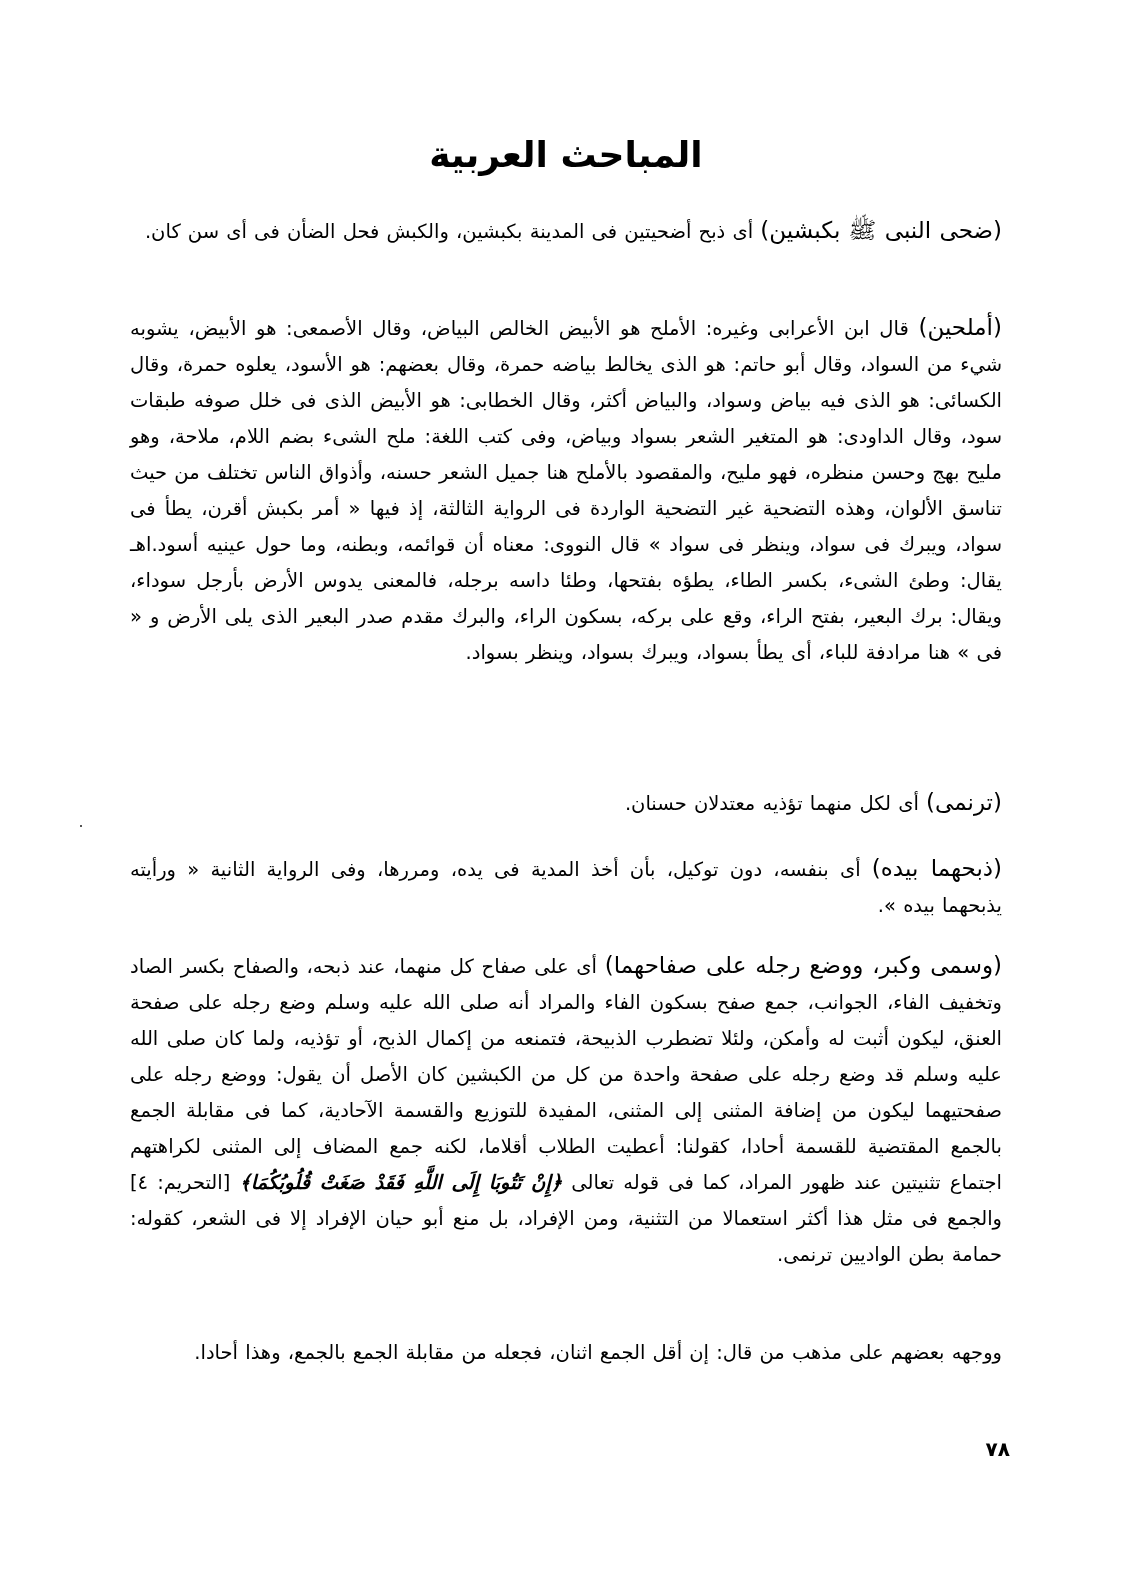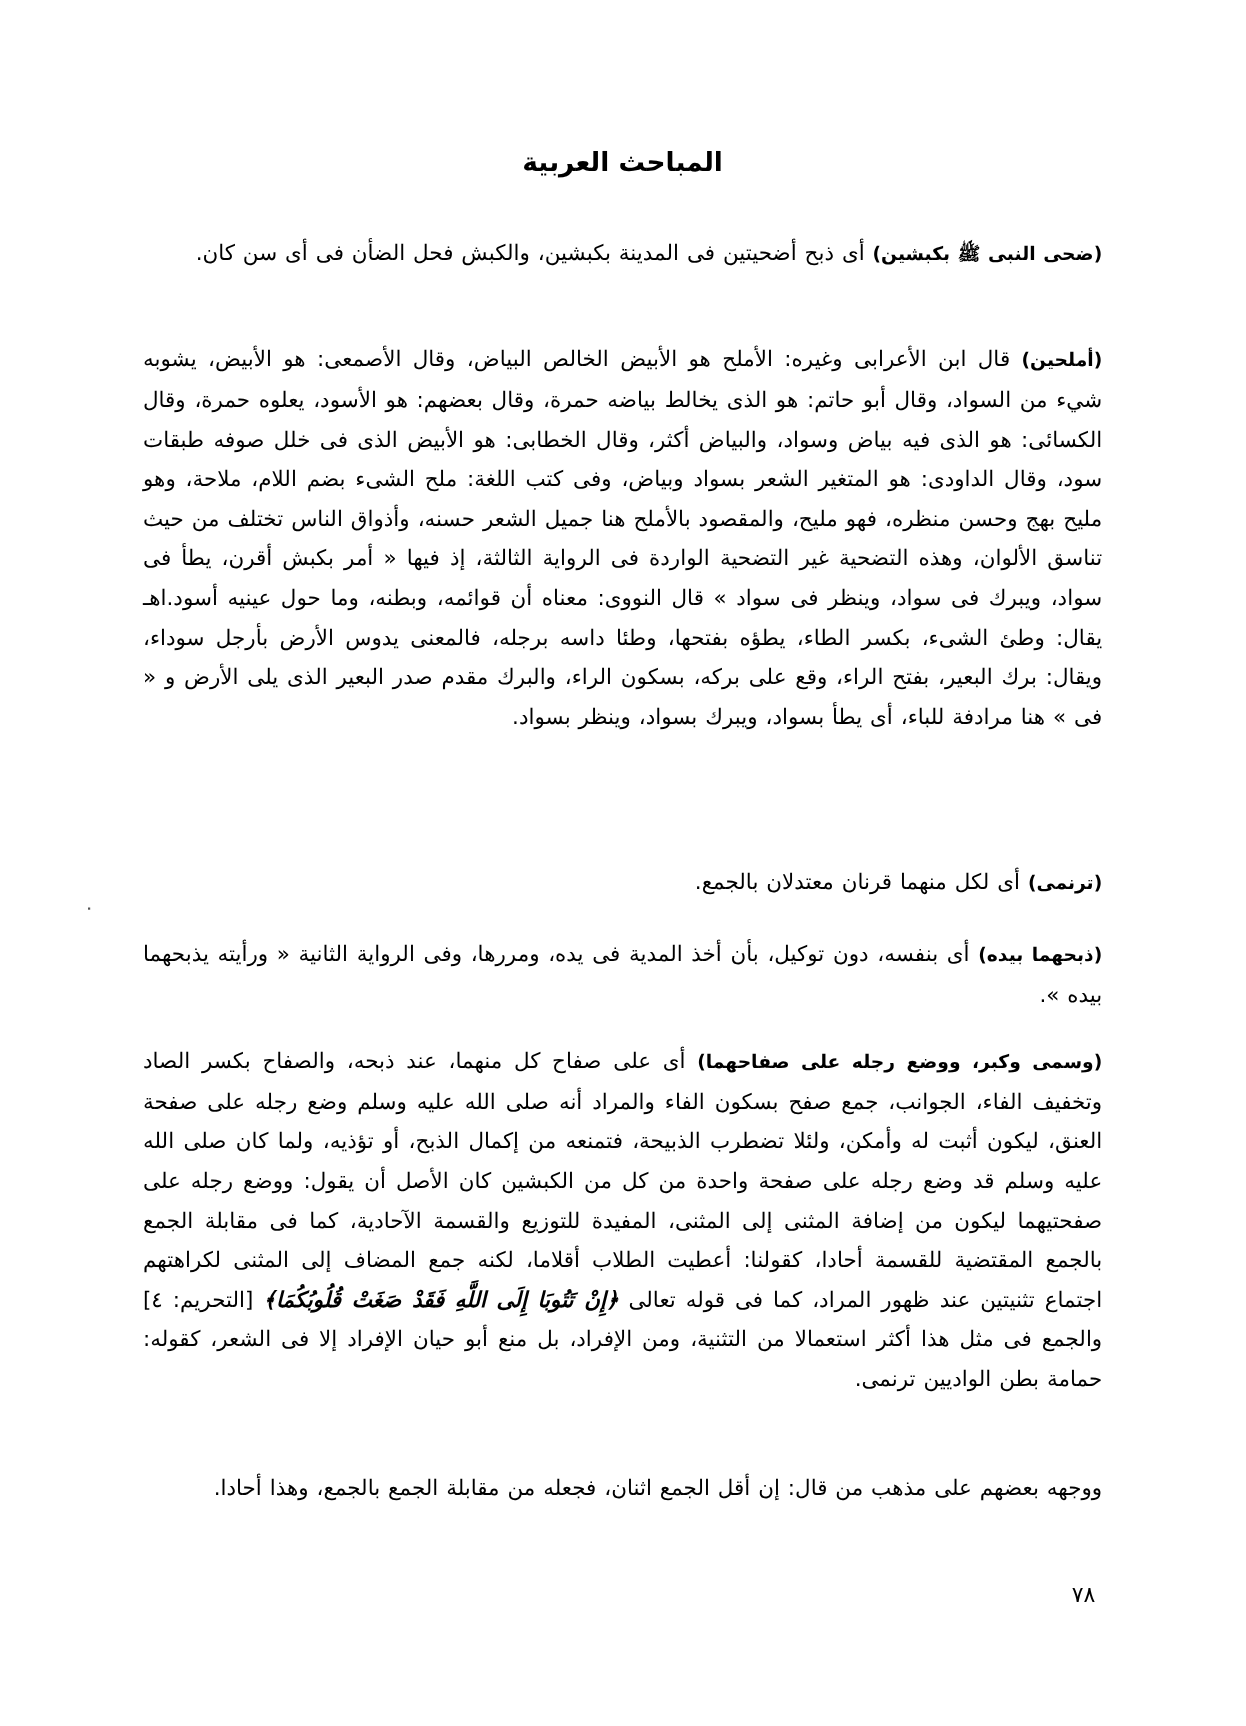"المباحث العربية" .title { font-size: 24px -> 36px }
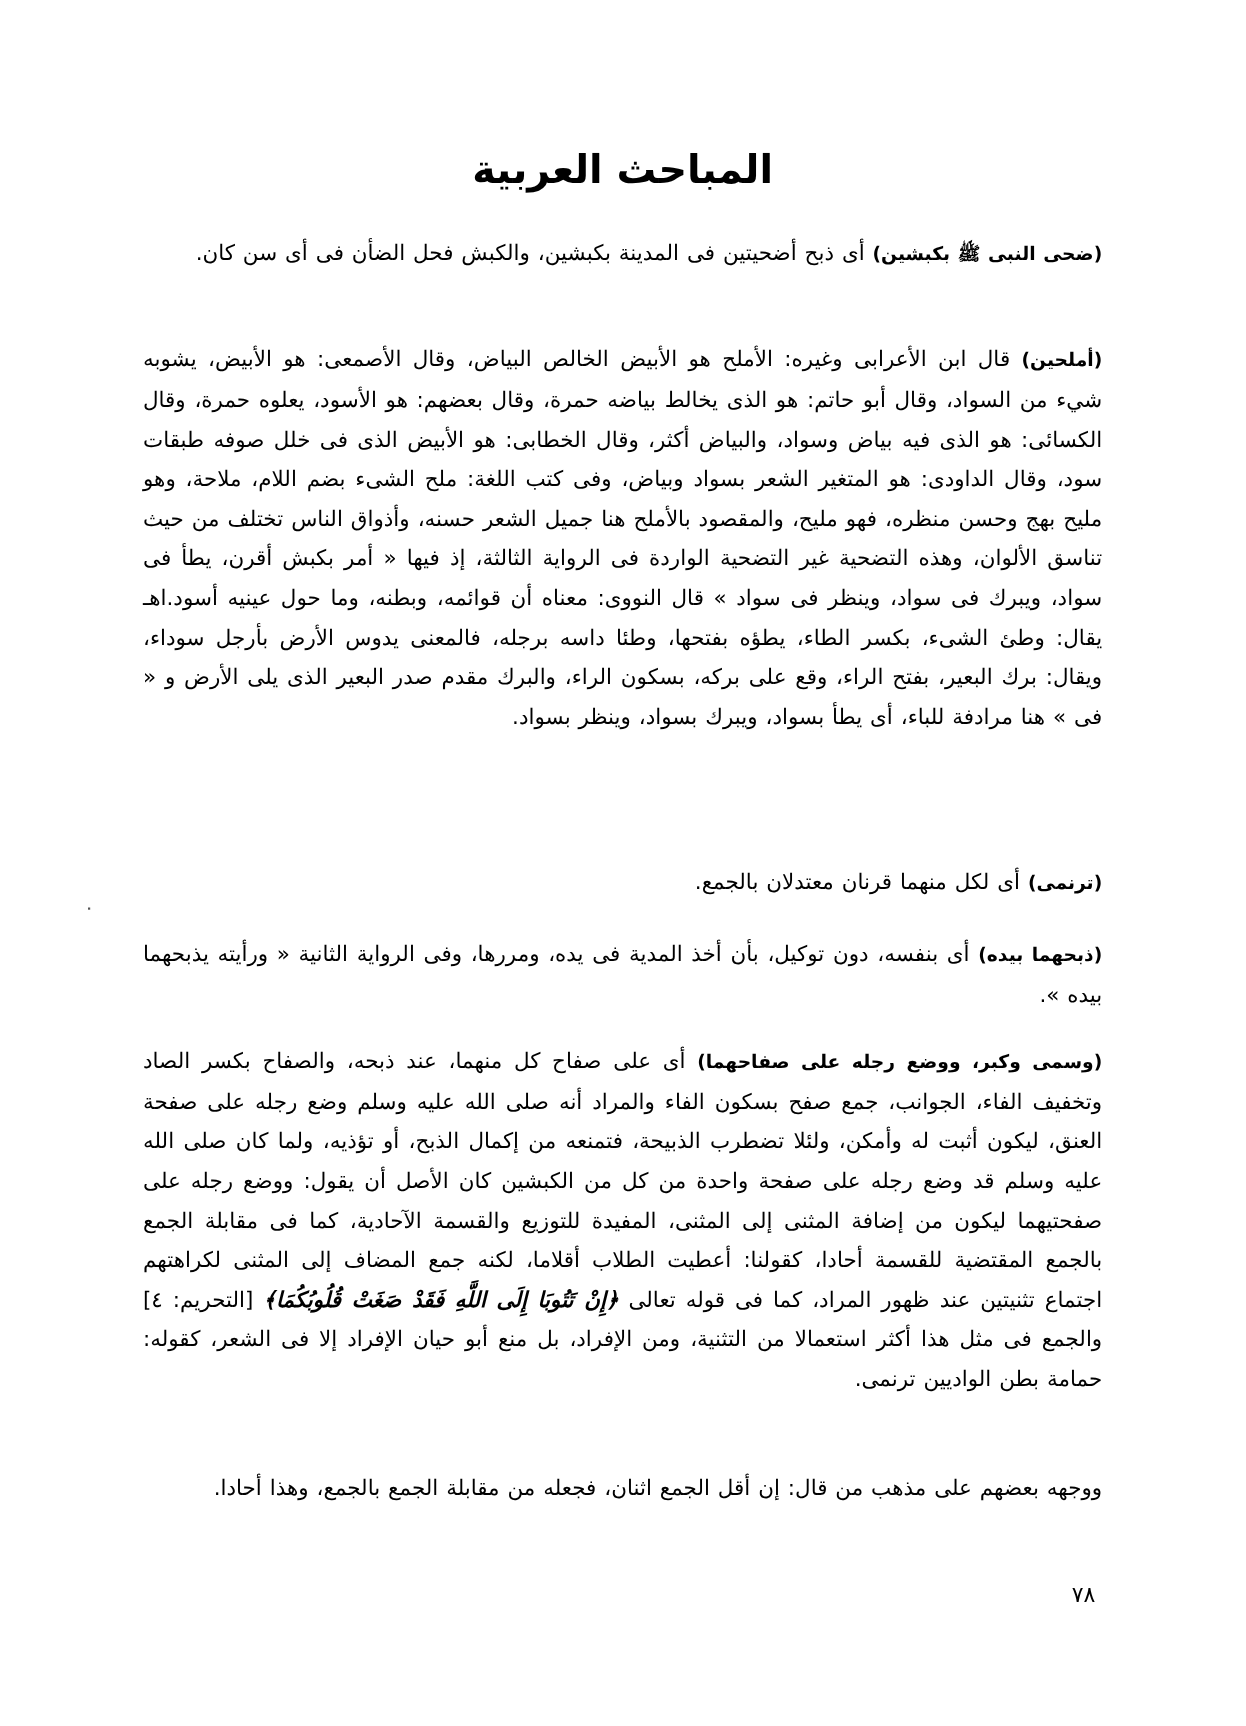"(ضحى النبى ﷺ بكبشين)" .para .lemma { font-size: 17px -> 23px; font-weight: bold -> normal }
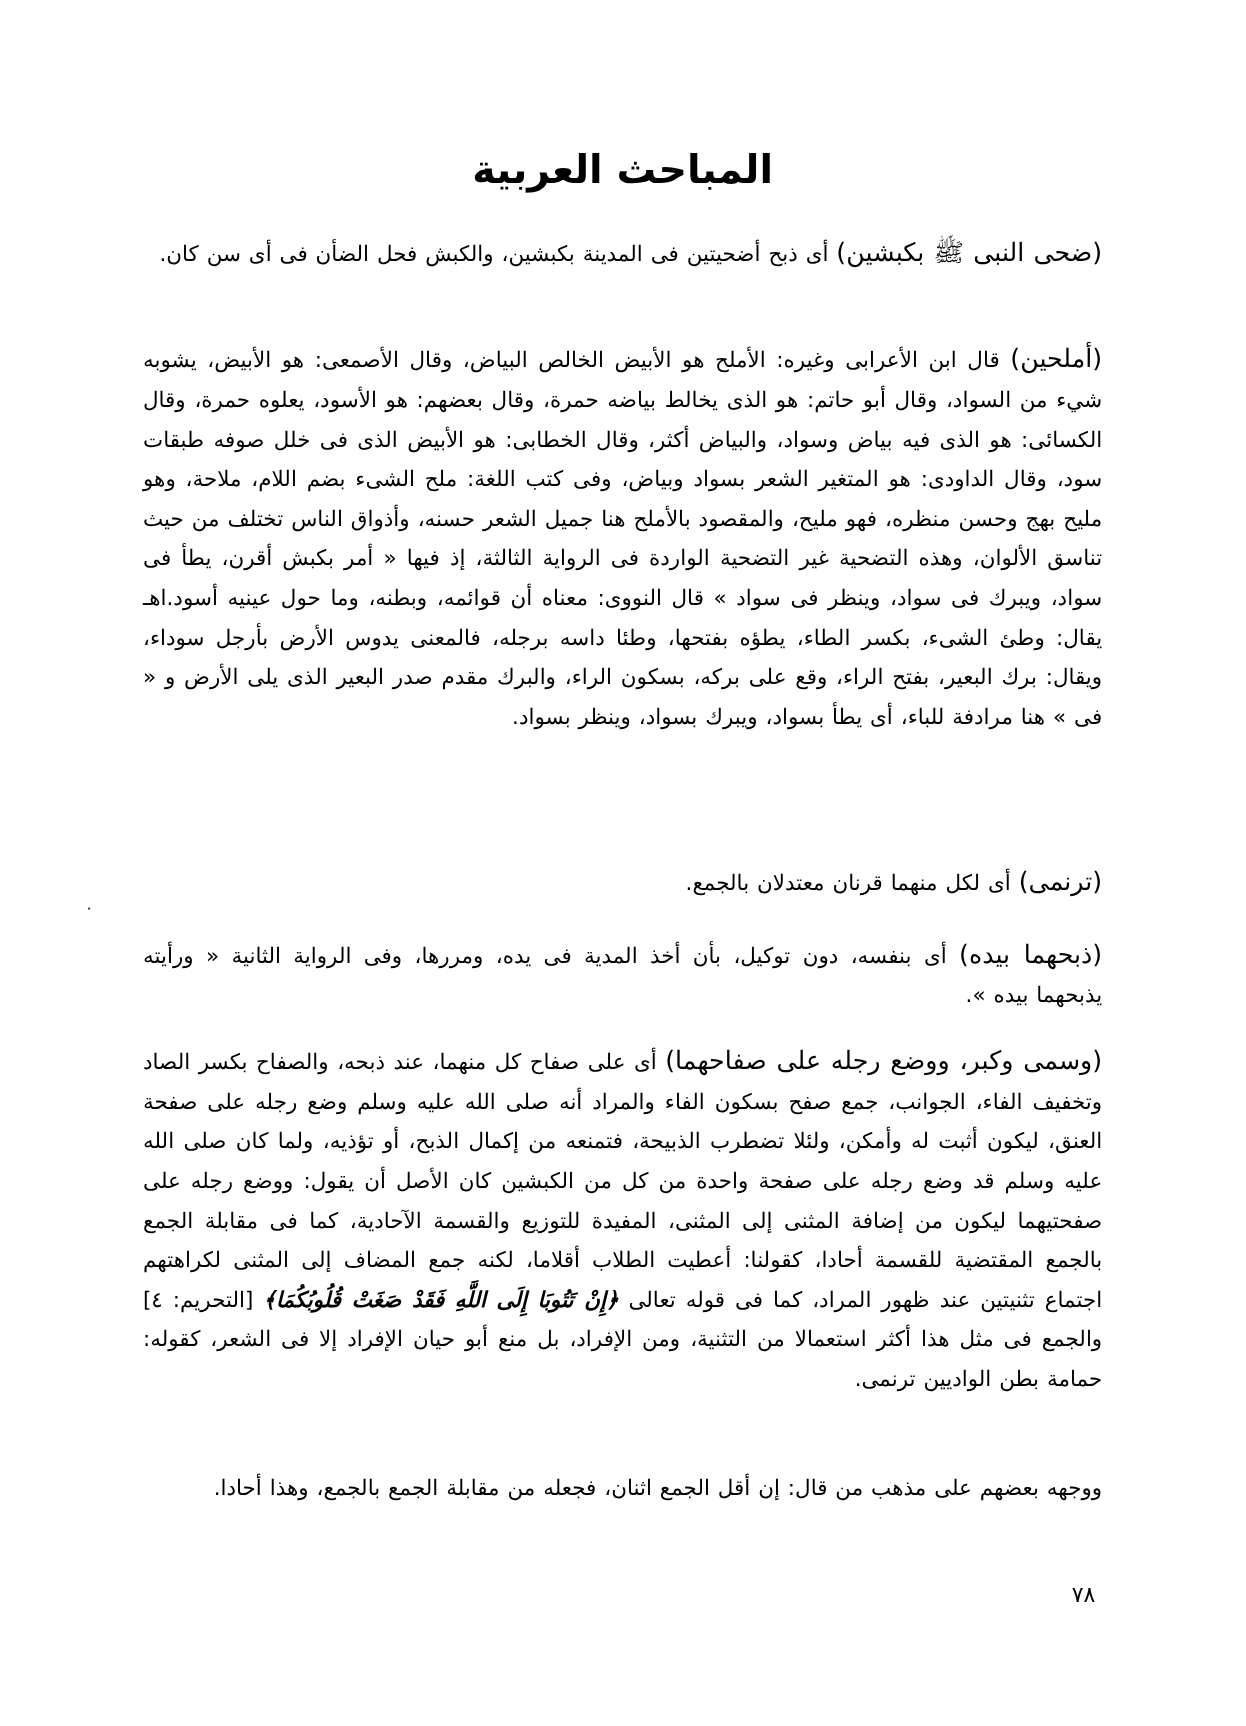"أى لكل منهما قرنان معتدلان" span { text: قرنان معتدلان بالجمع -> تؤذيه معتدلان حسنان }
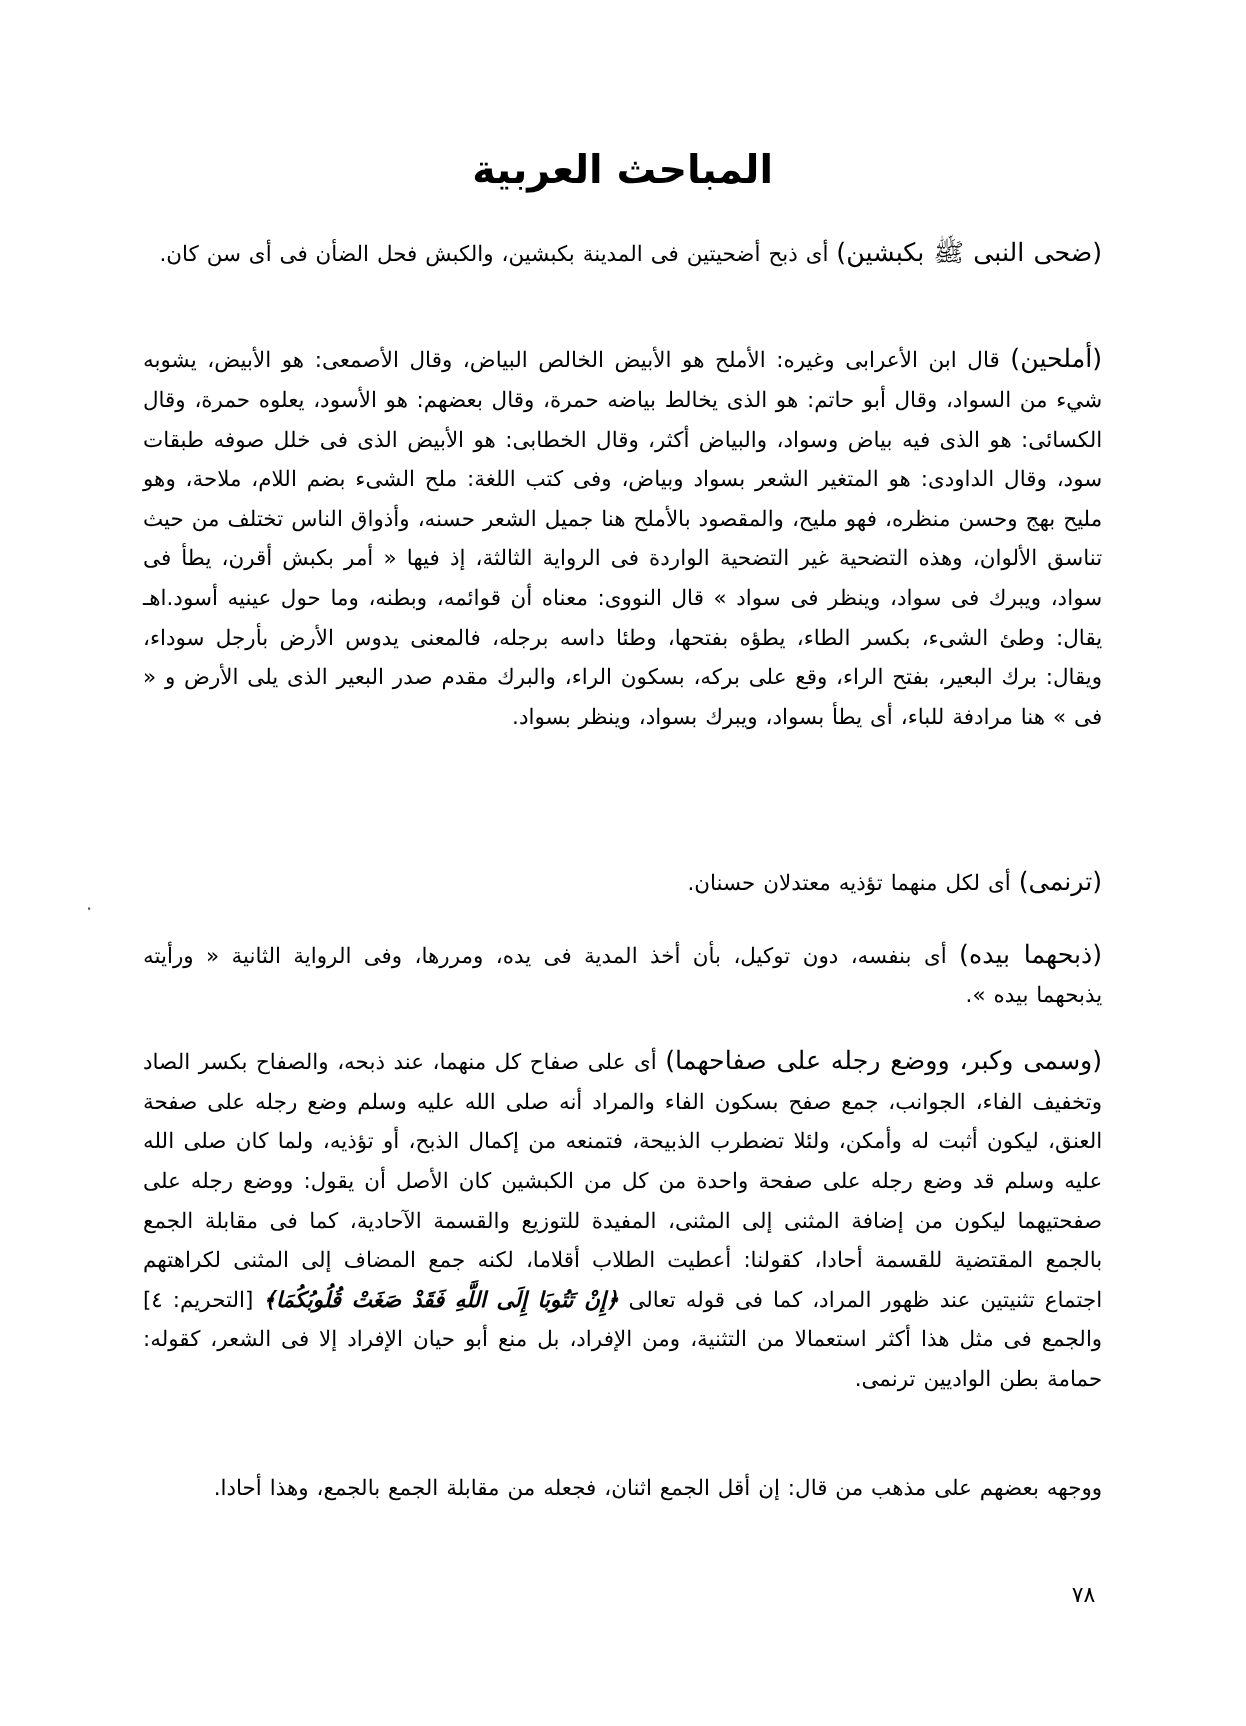"٧٨" .page-number { font-weight: normal -> bold; text-align: center -> right }
